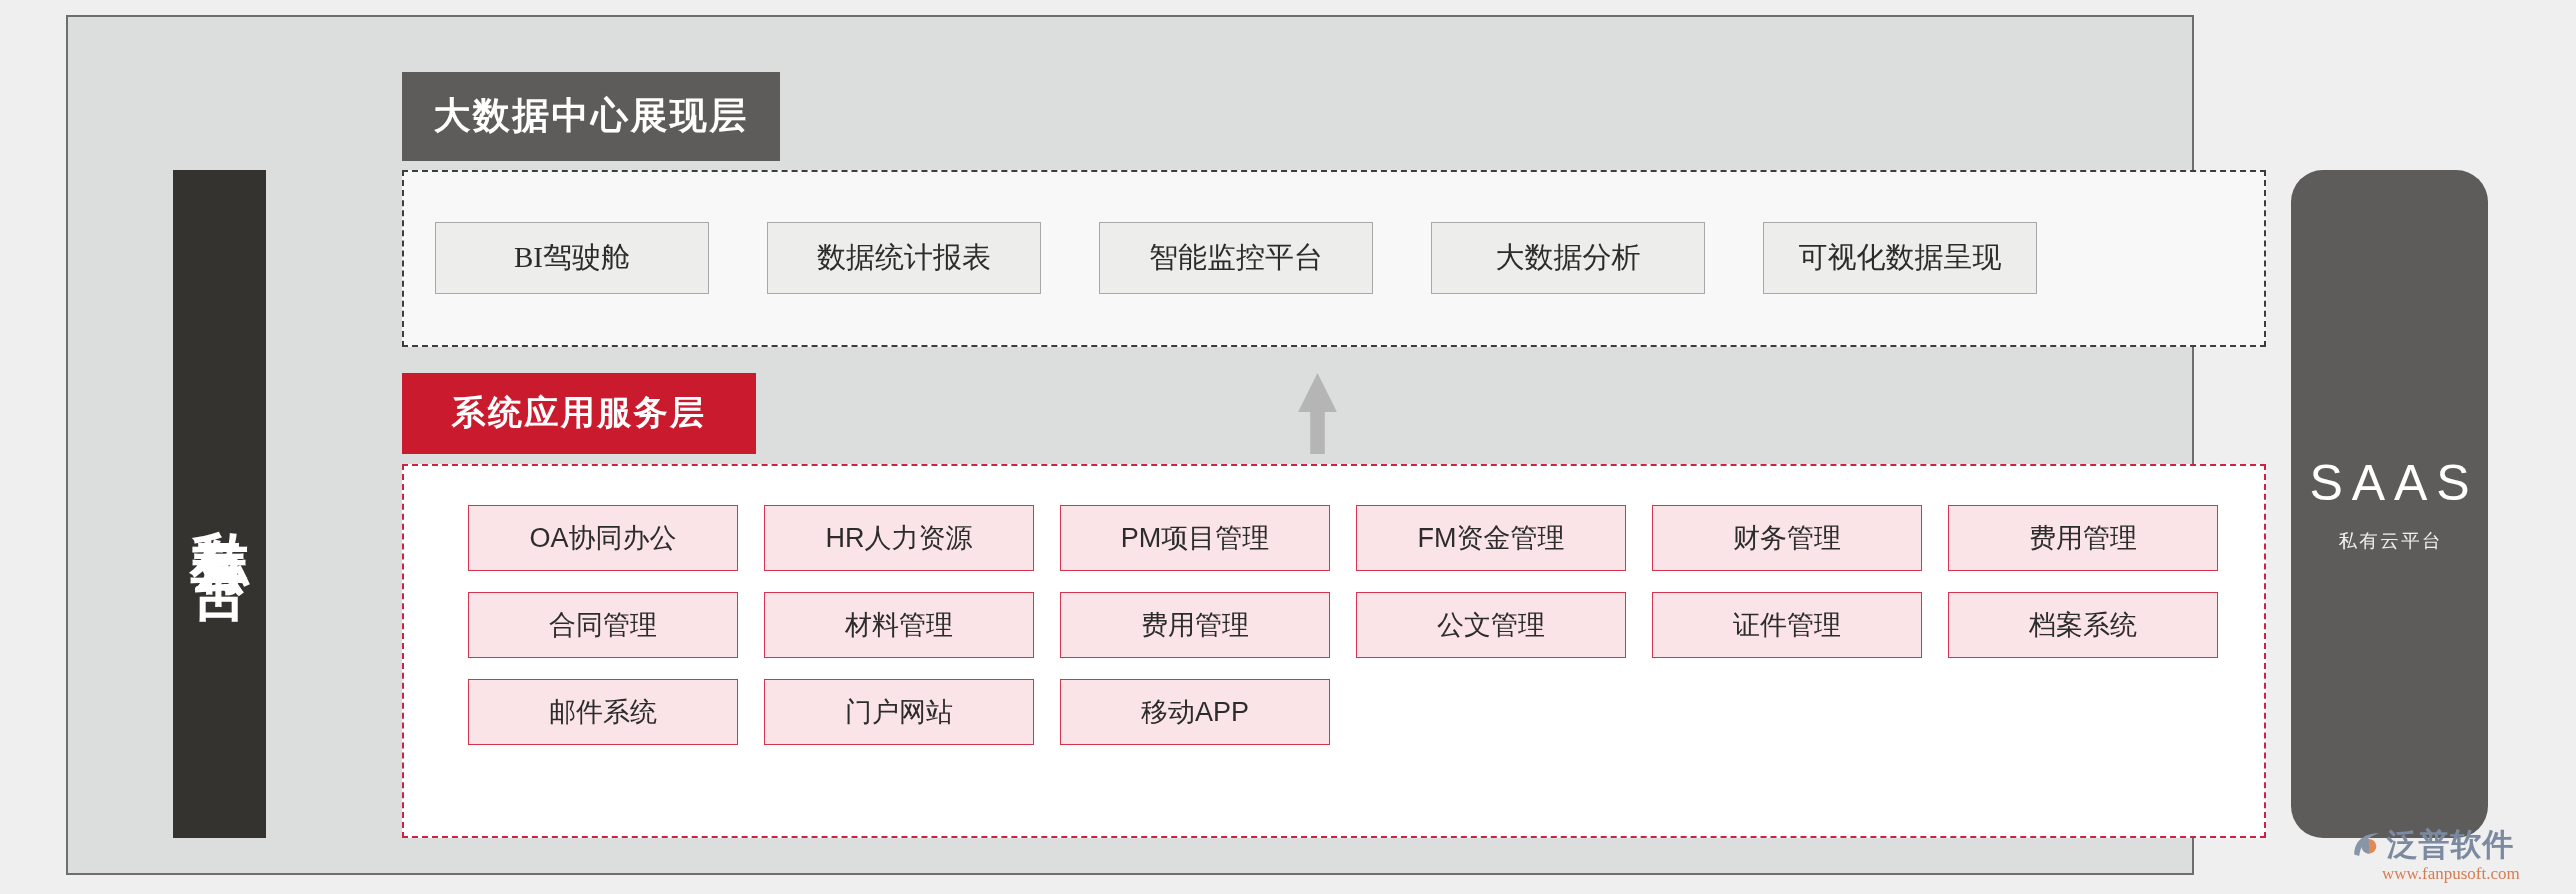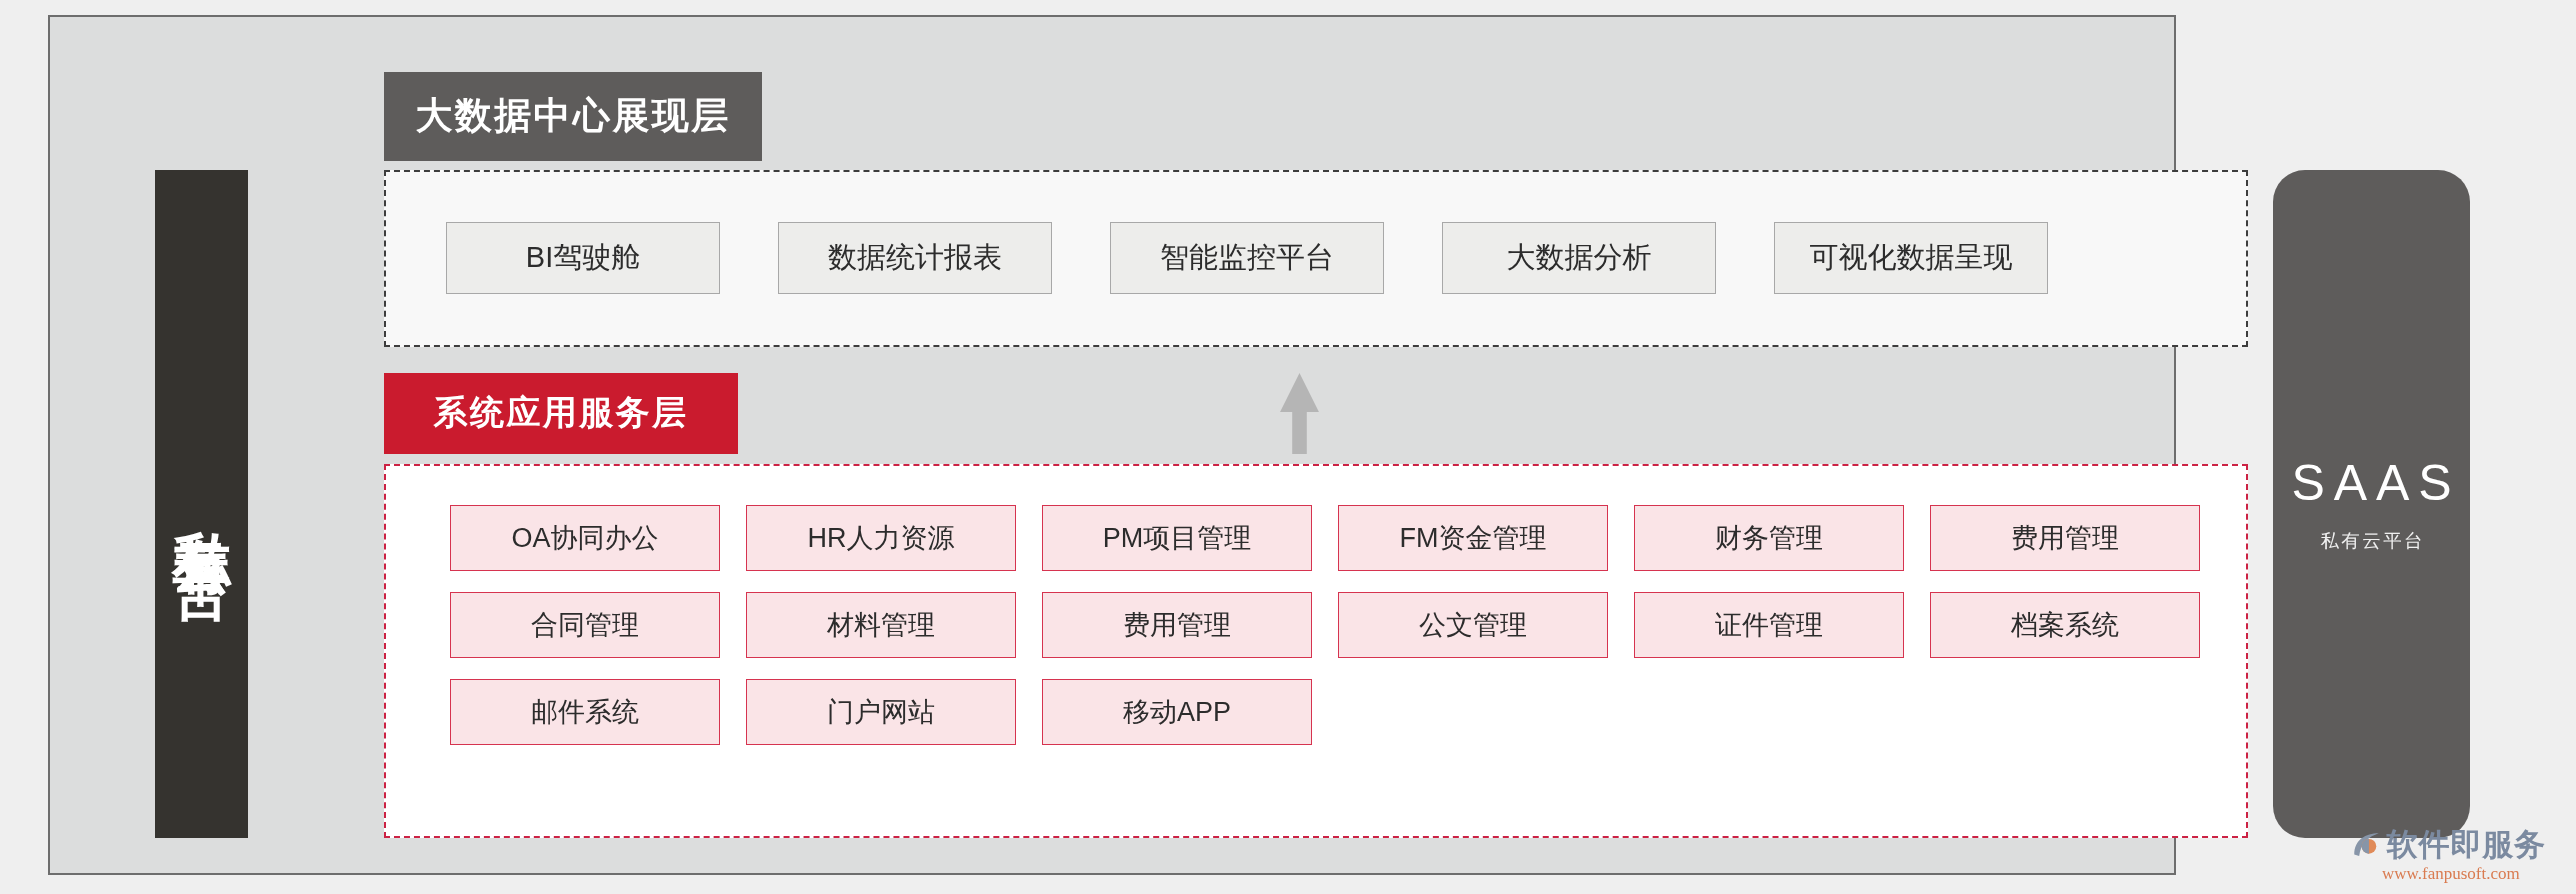"大数据中心展现层" #frame { left: 48px -> 66px }
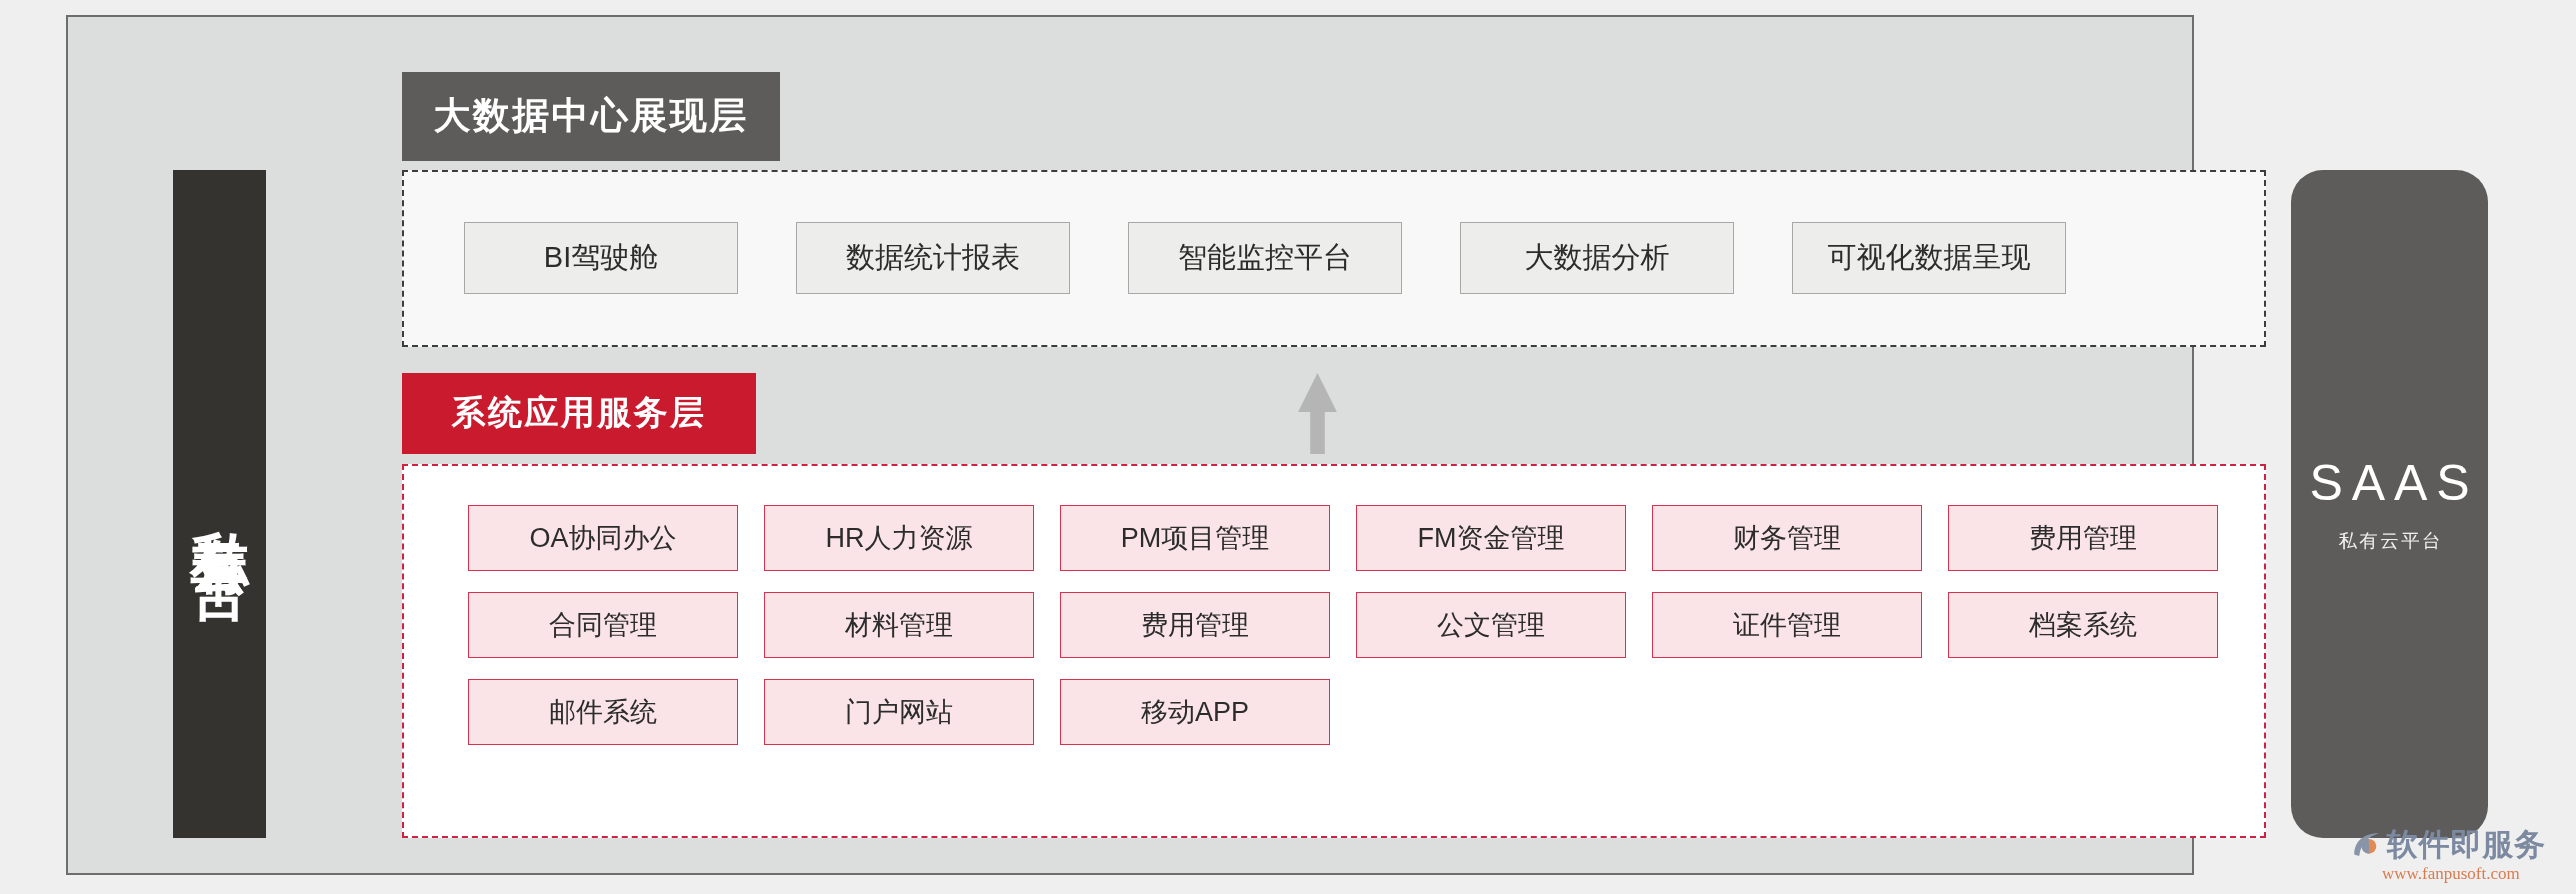"BI驾驶舱" #bigdata-panel { font-family: none -> Liberation Serif, serif; padding-left: 60px -> 31px }
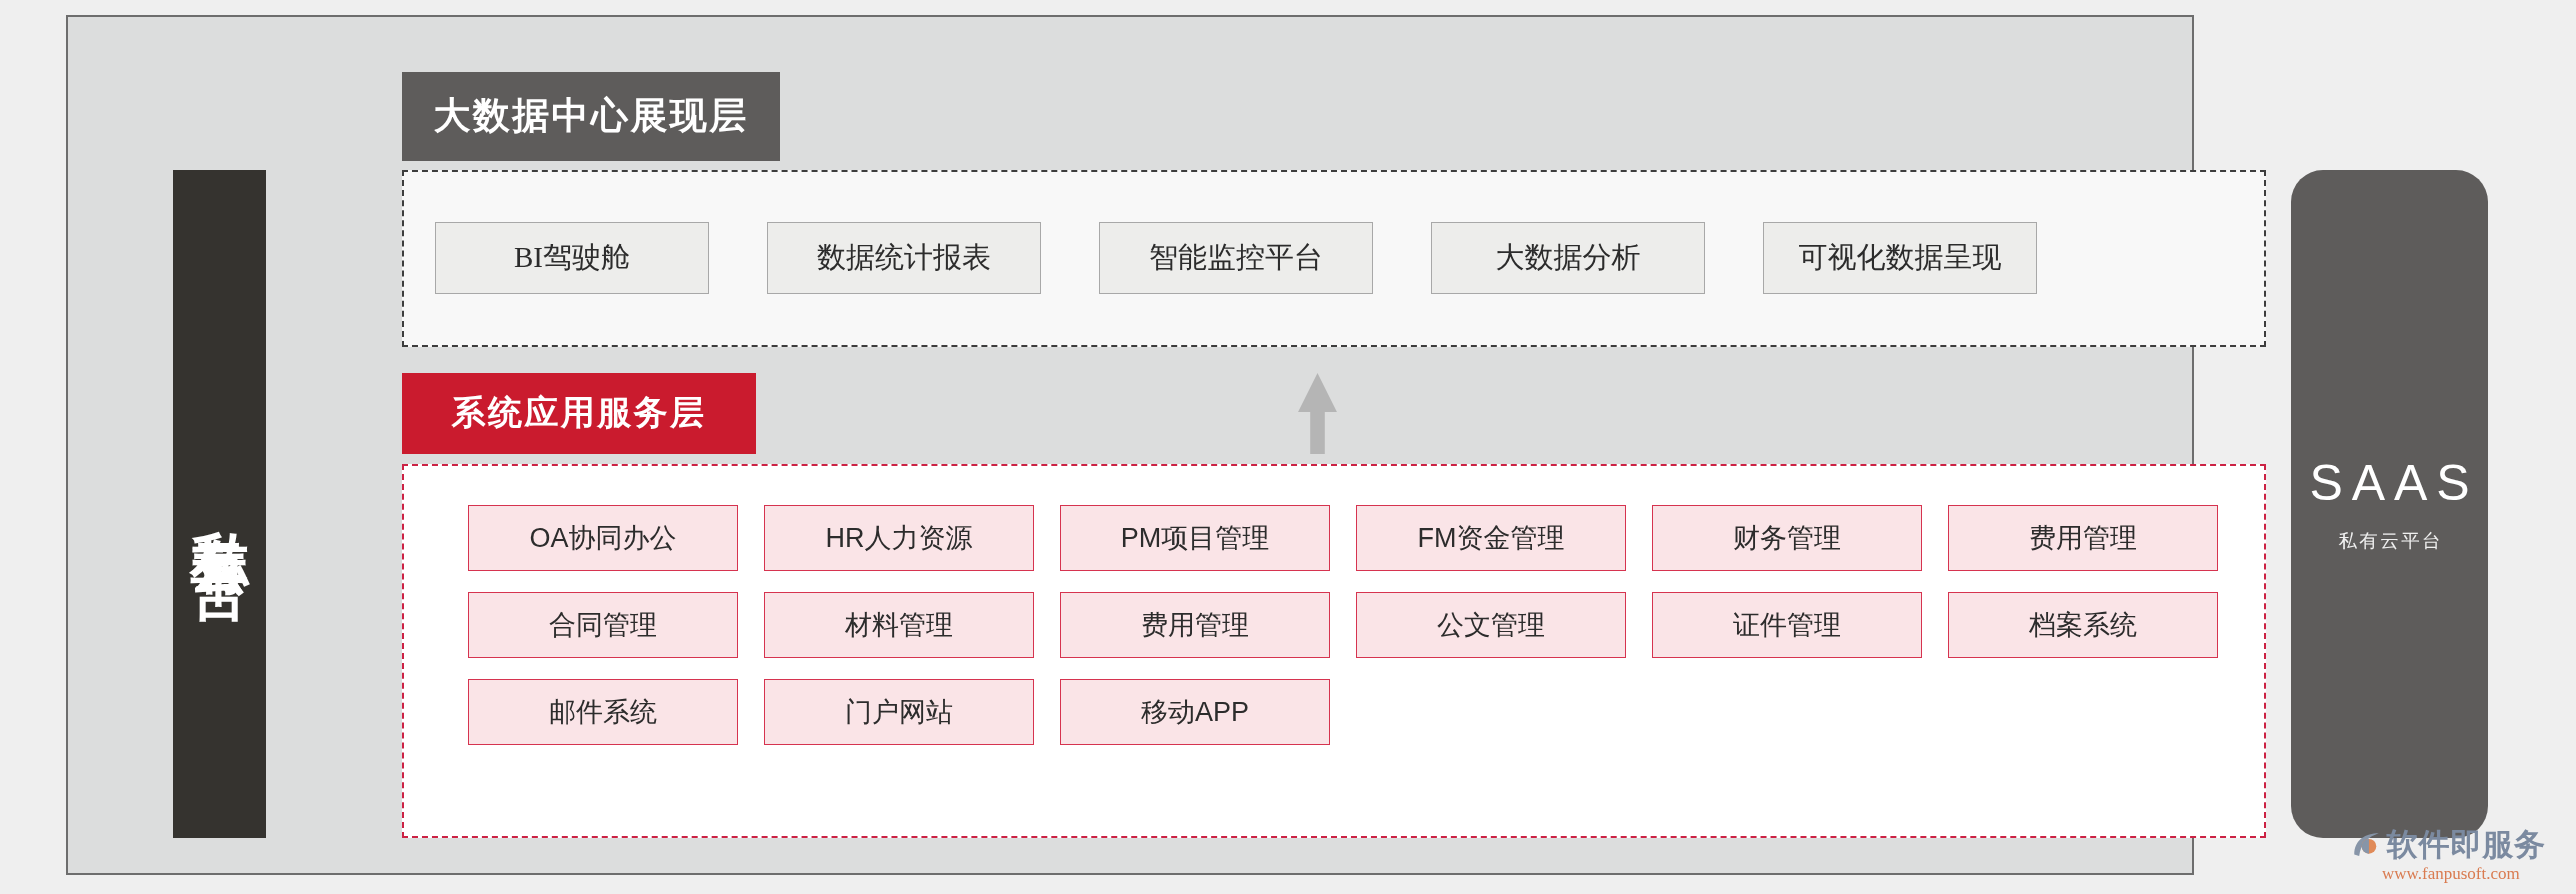"软件即服务" span.wm-name { text: 软件即服务 -> 泛普软件 }
